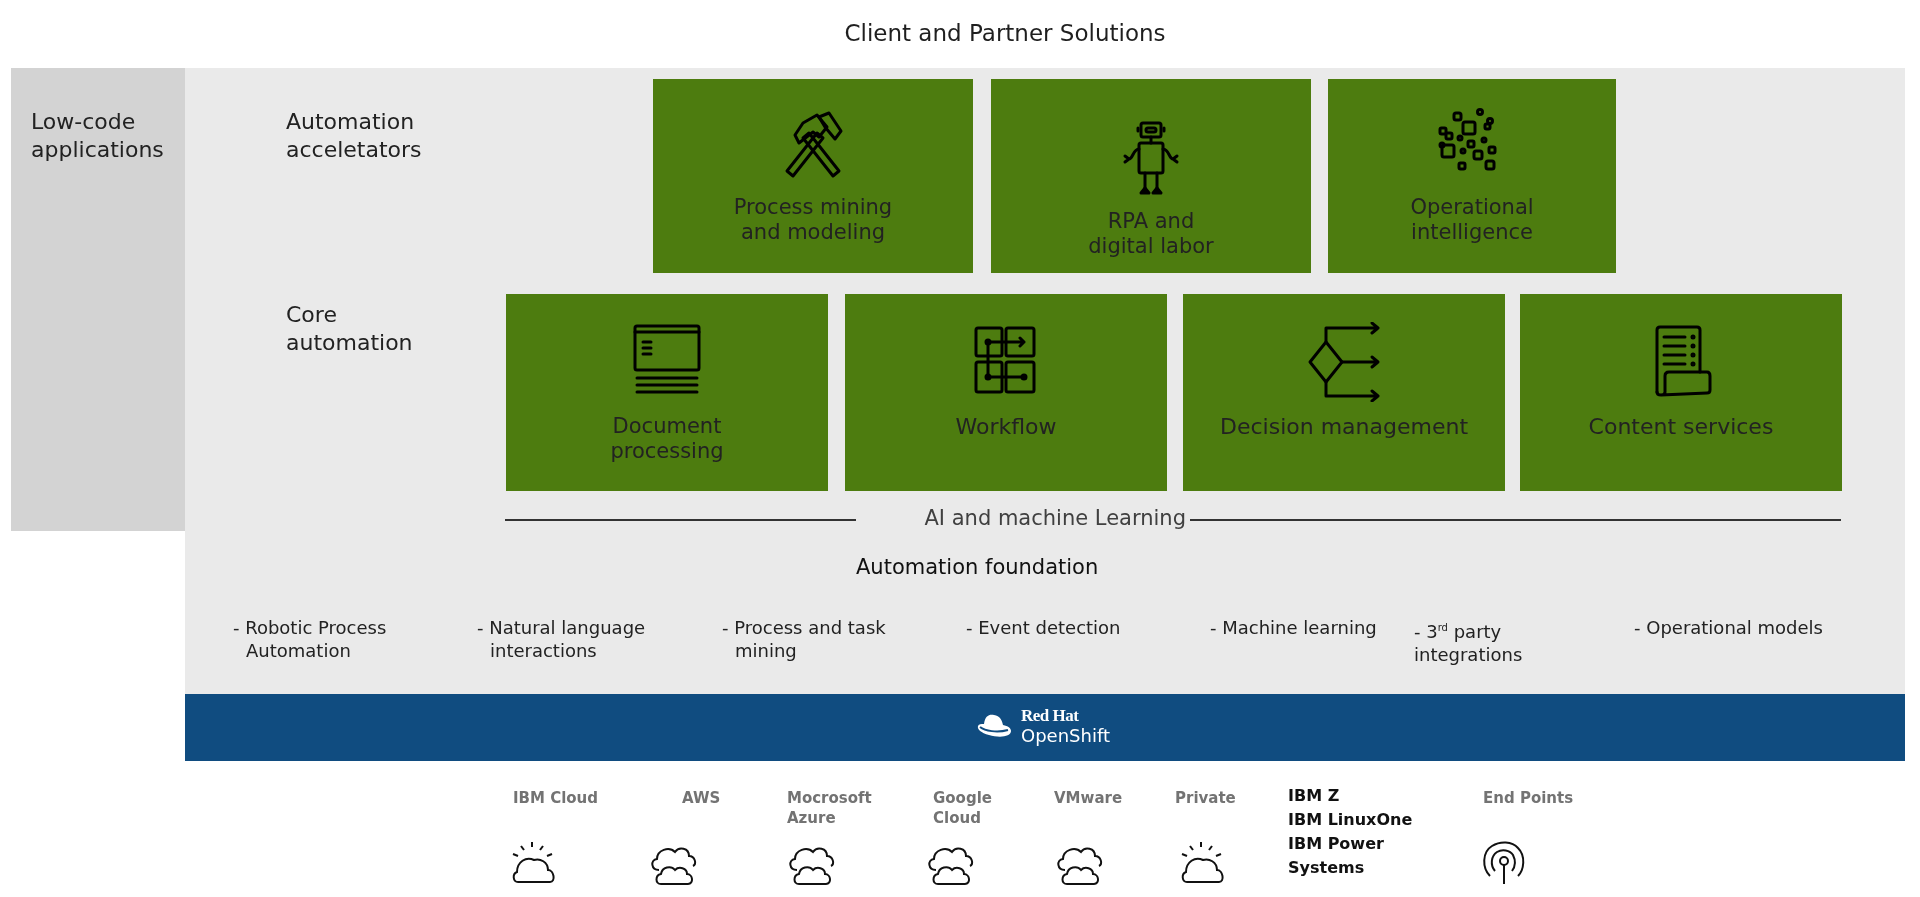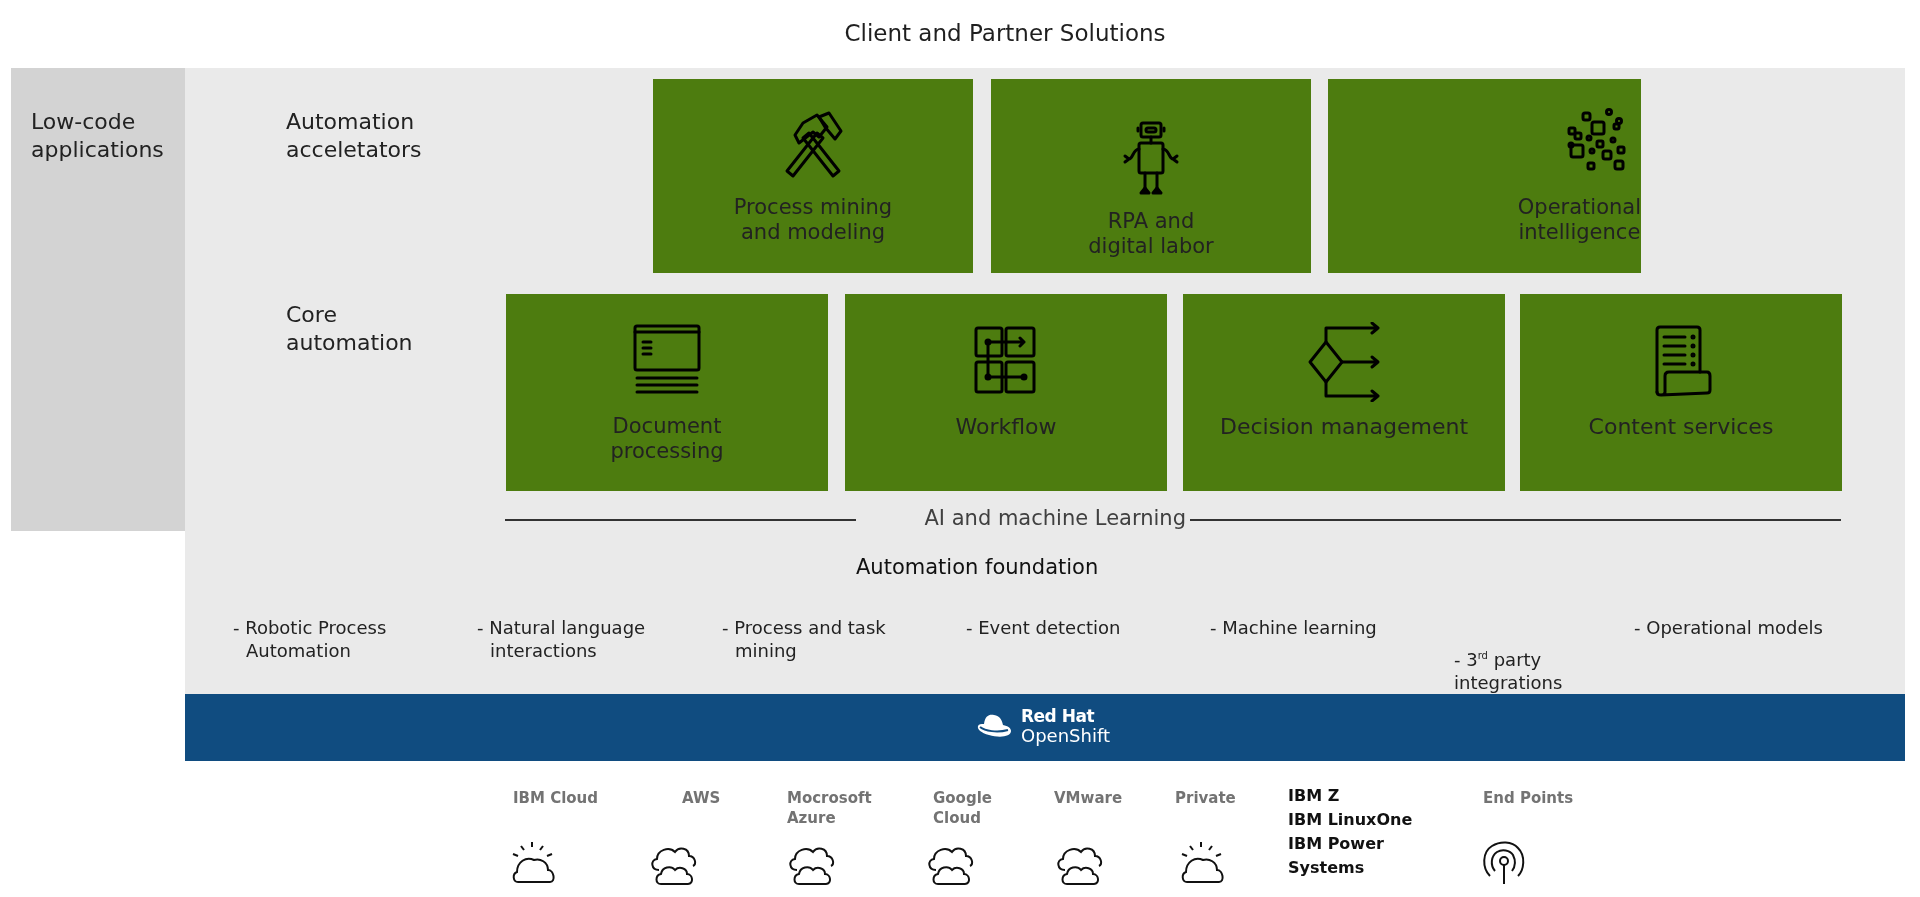"Operational" div.box { align-items: flex-end -> none; width: 313px -> 288px }
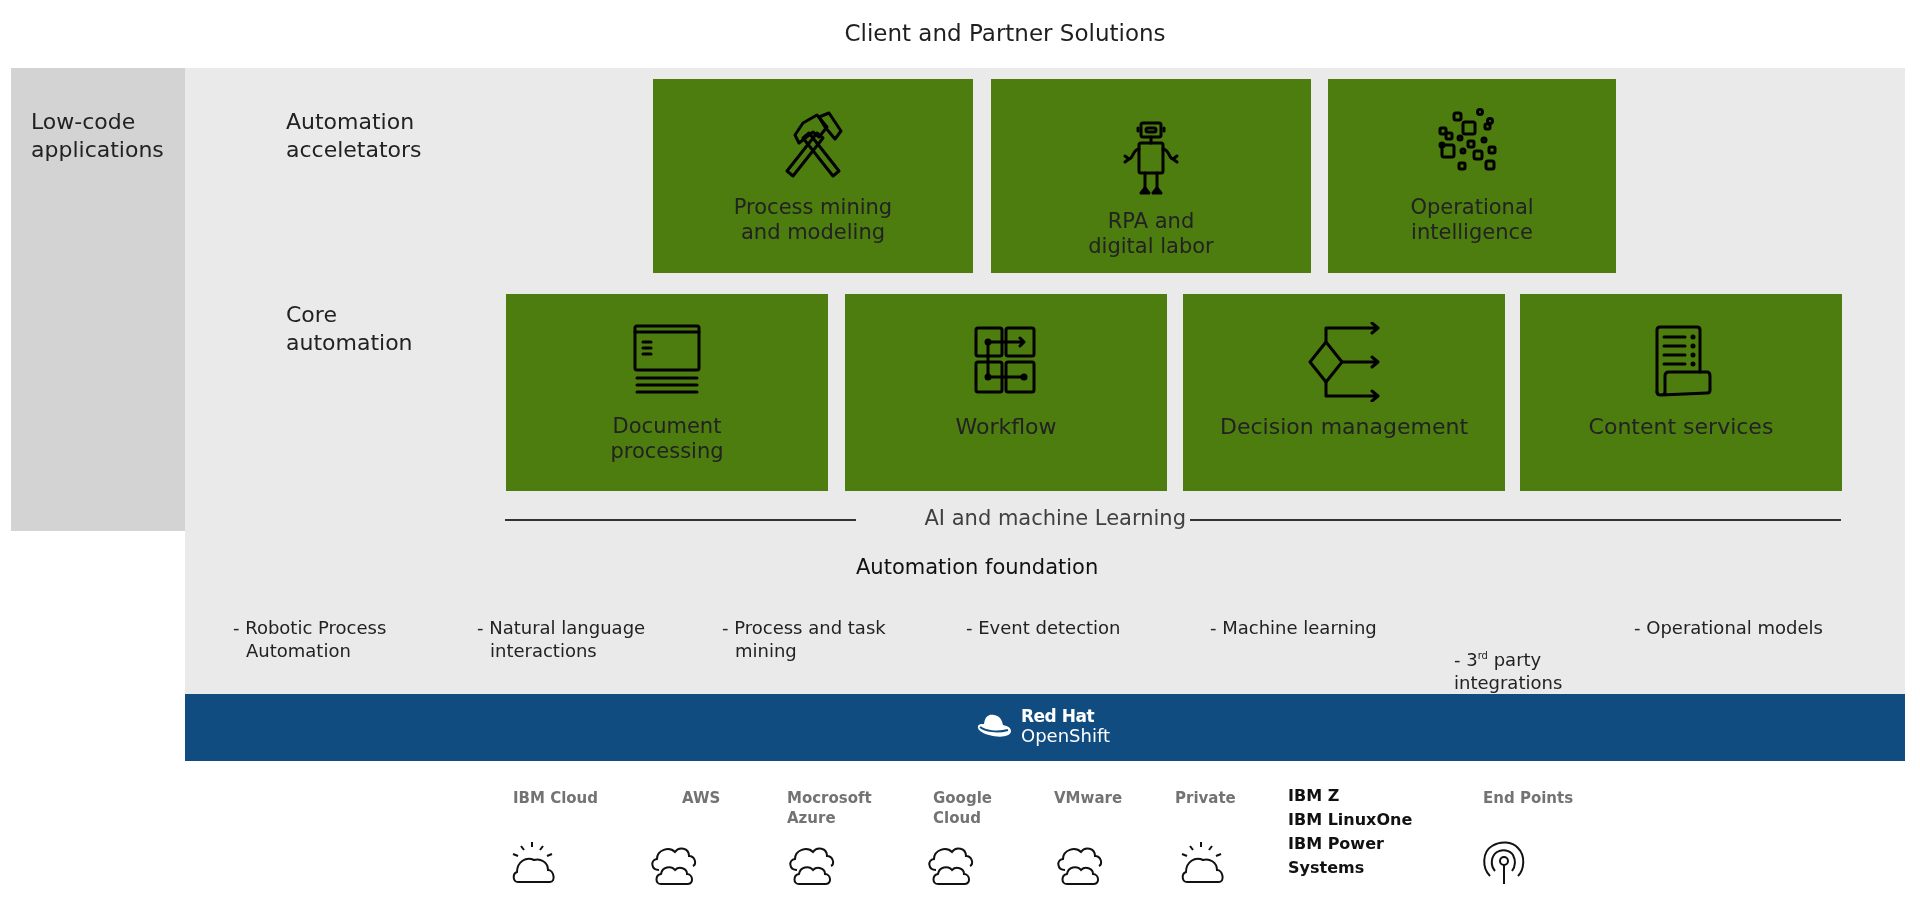"- 3rd party" div.fitem { left: 1454px -> 1414px; margin-top: 28px -> none }
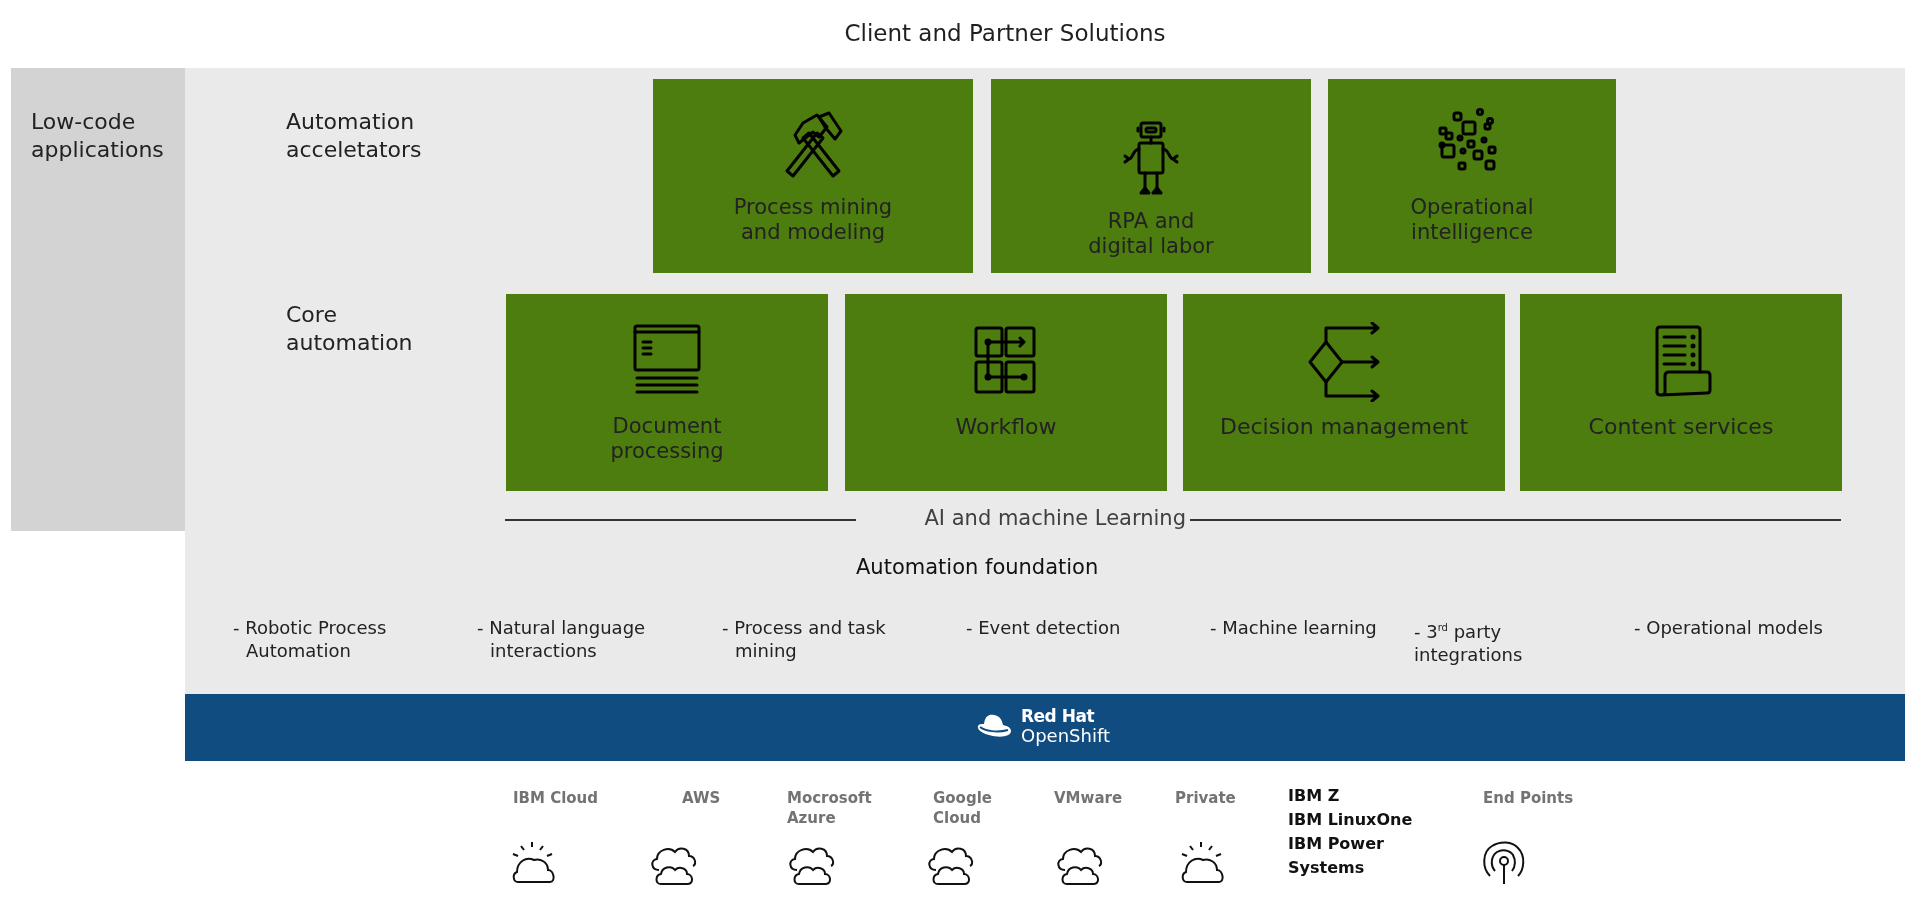"Red Hat" #logo .brand { font-family: none -> Liberation Serif, serif }
